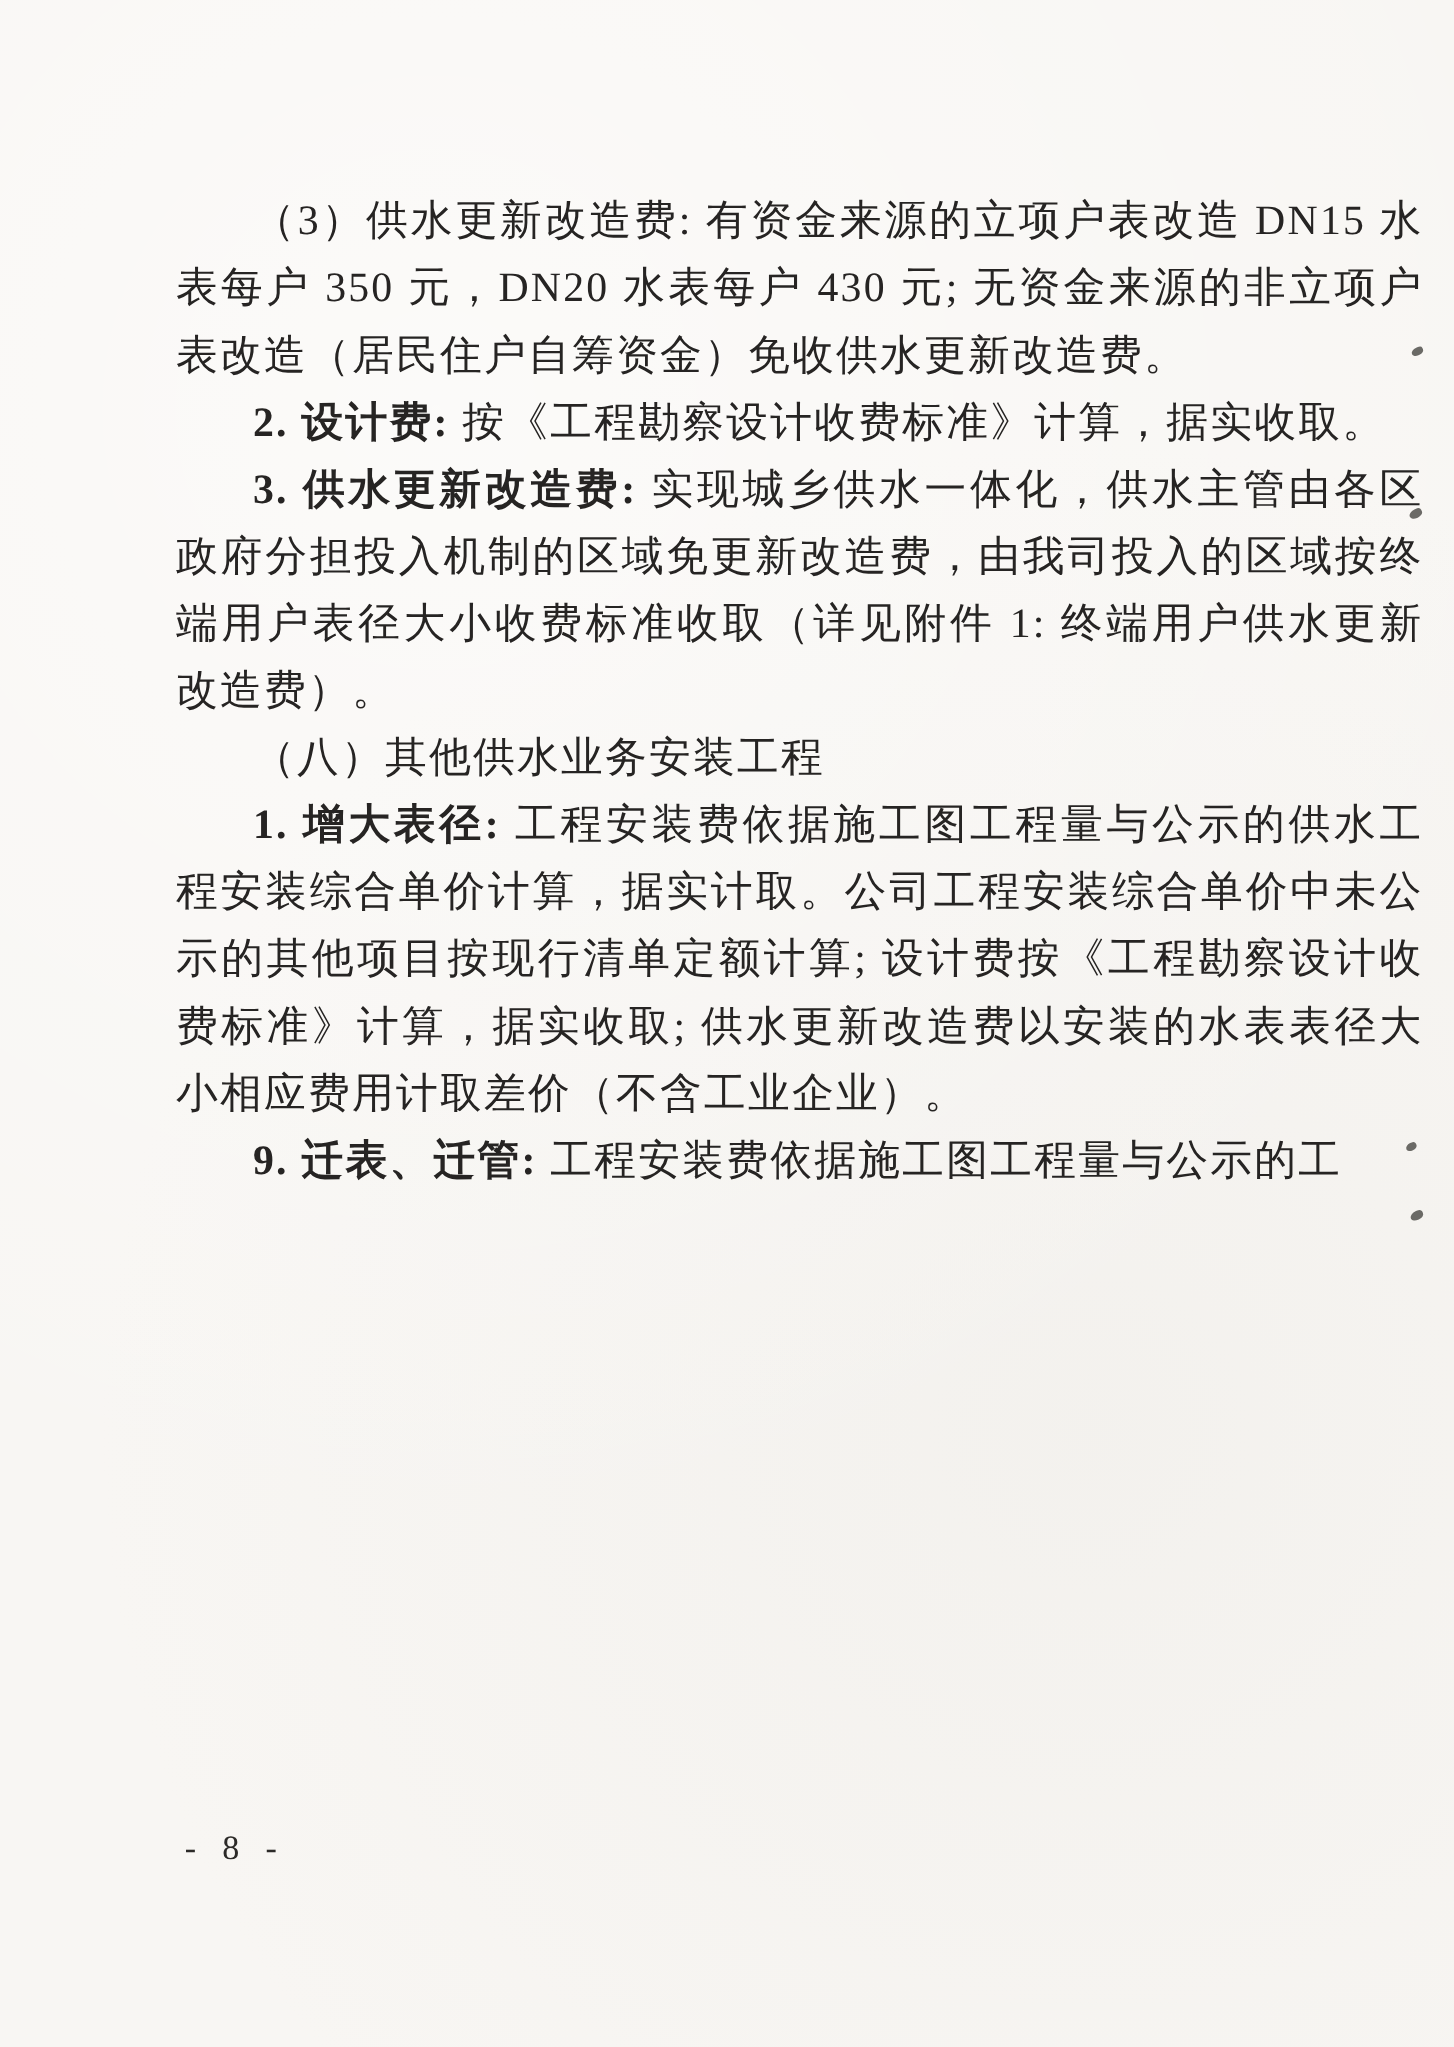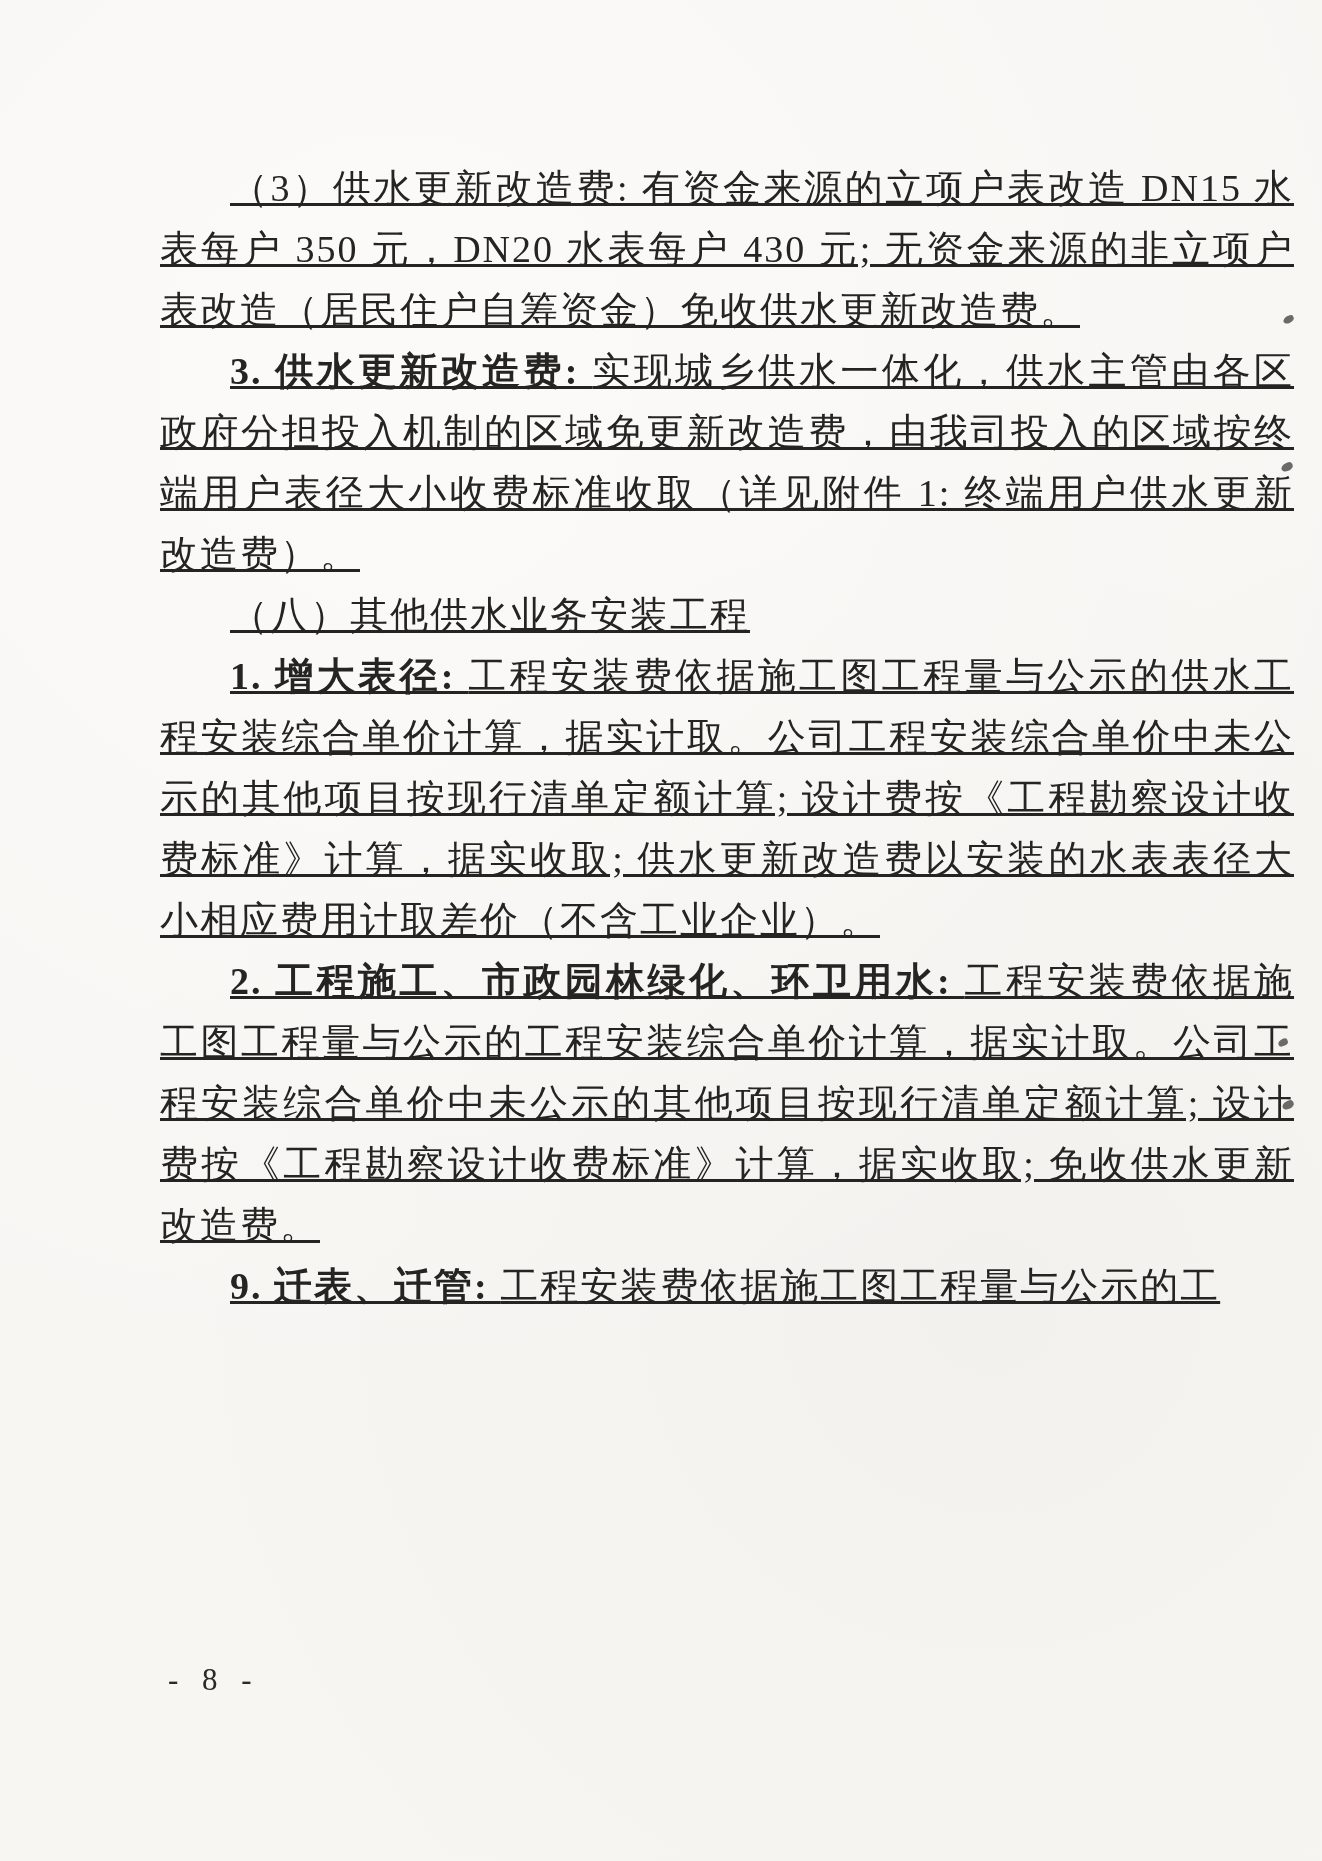"（3）供水更新改造费: 有资金来源的立项户表改造 DN15 水表每户 350" .textblock { text-decoration: underline -> none; top: 158px -> 171px }
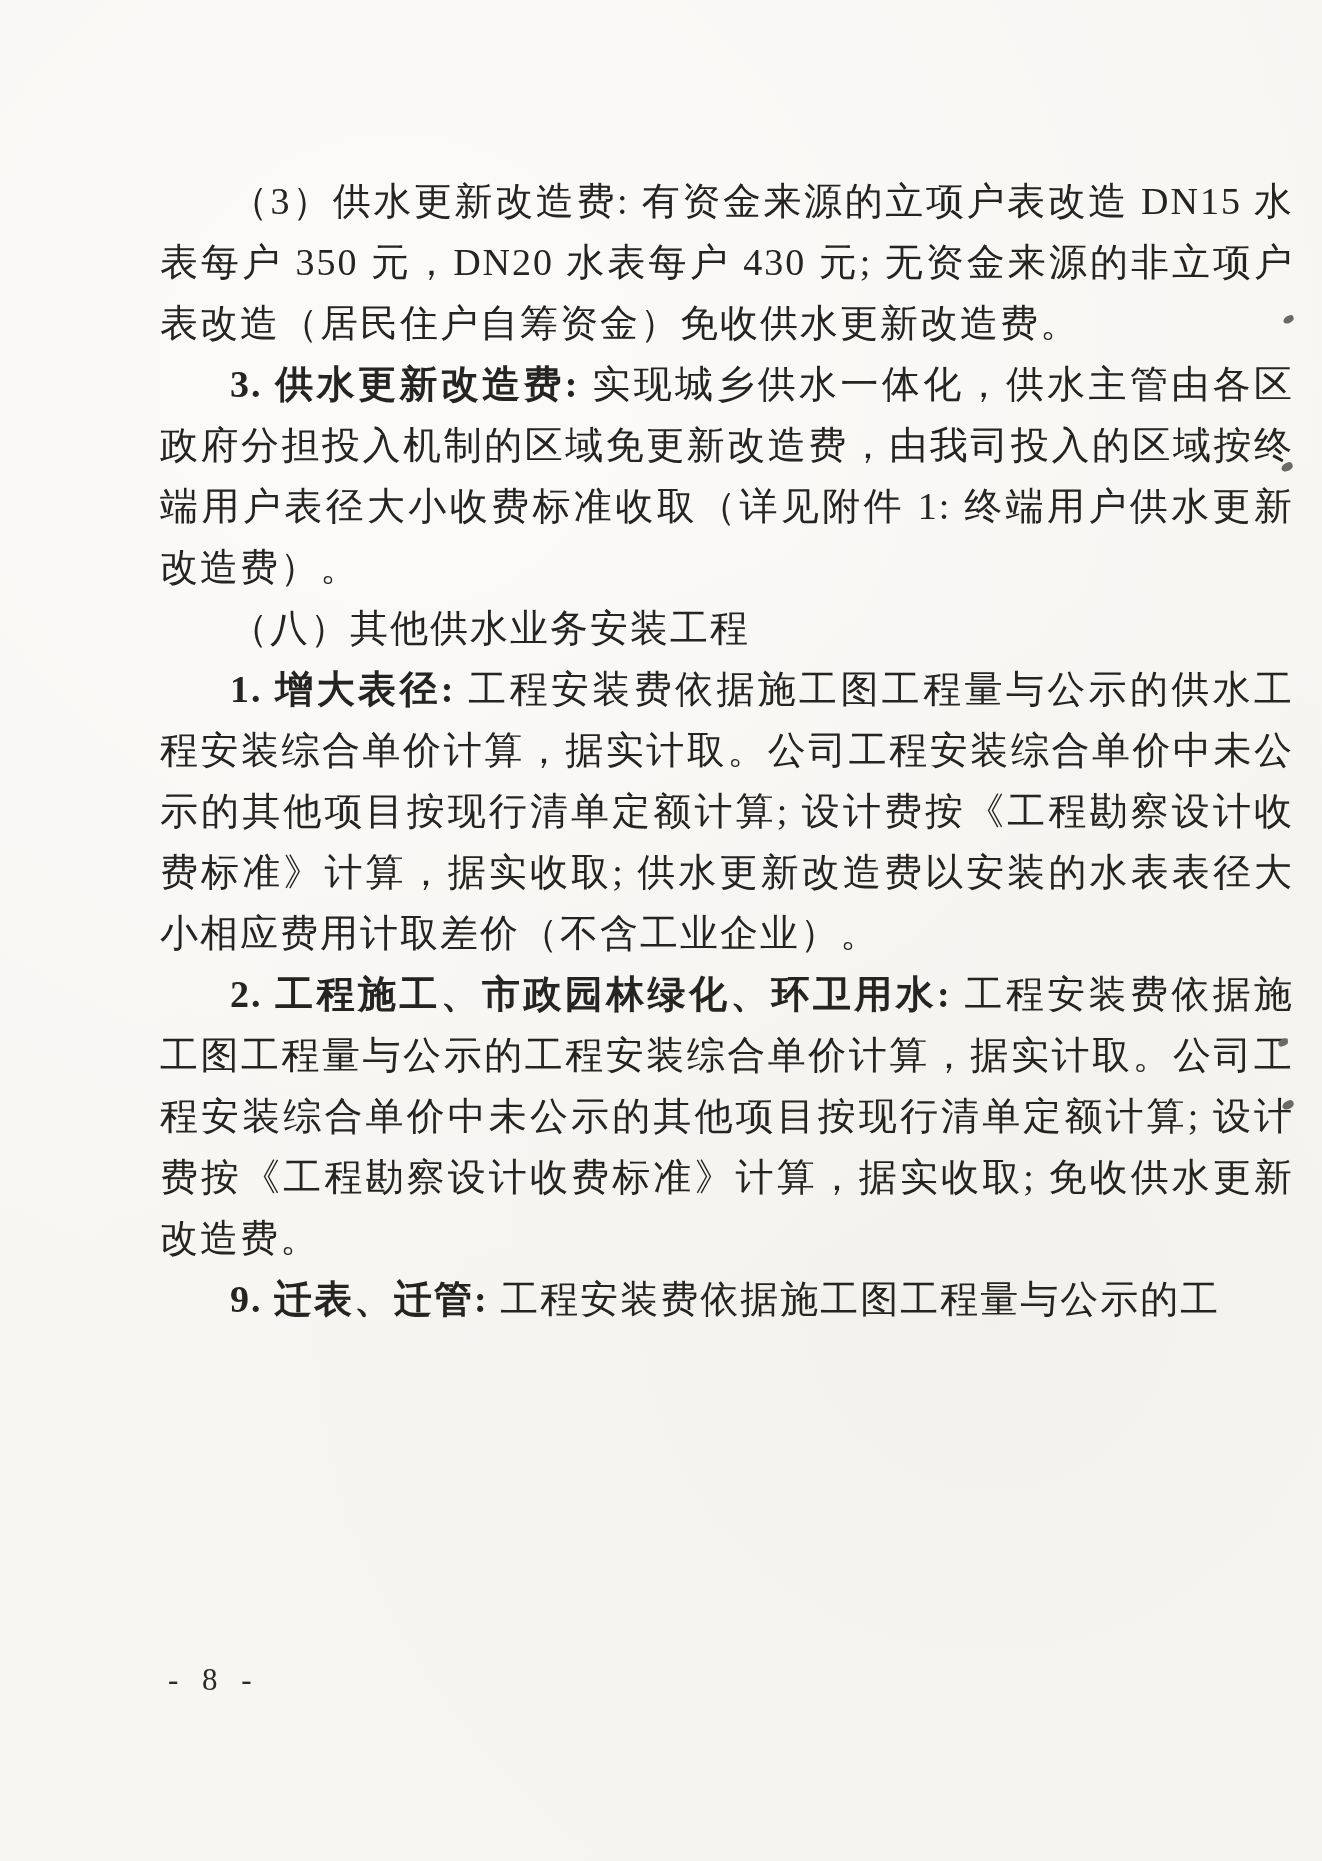"2. 设计费: 按《工程勘察设计收费标准》计算，据实收取。" p.para { html: none -> <p><span>2. 设计费: </span><span>按《工程勘察设计收费标准》计算，据实收取。</span></p> }
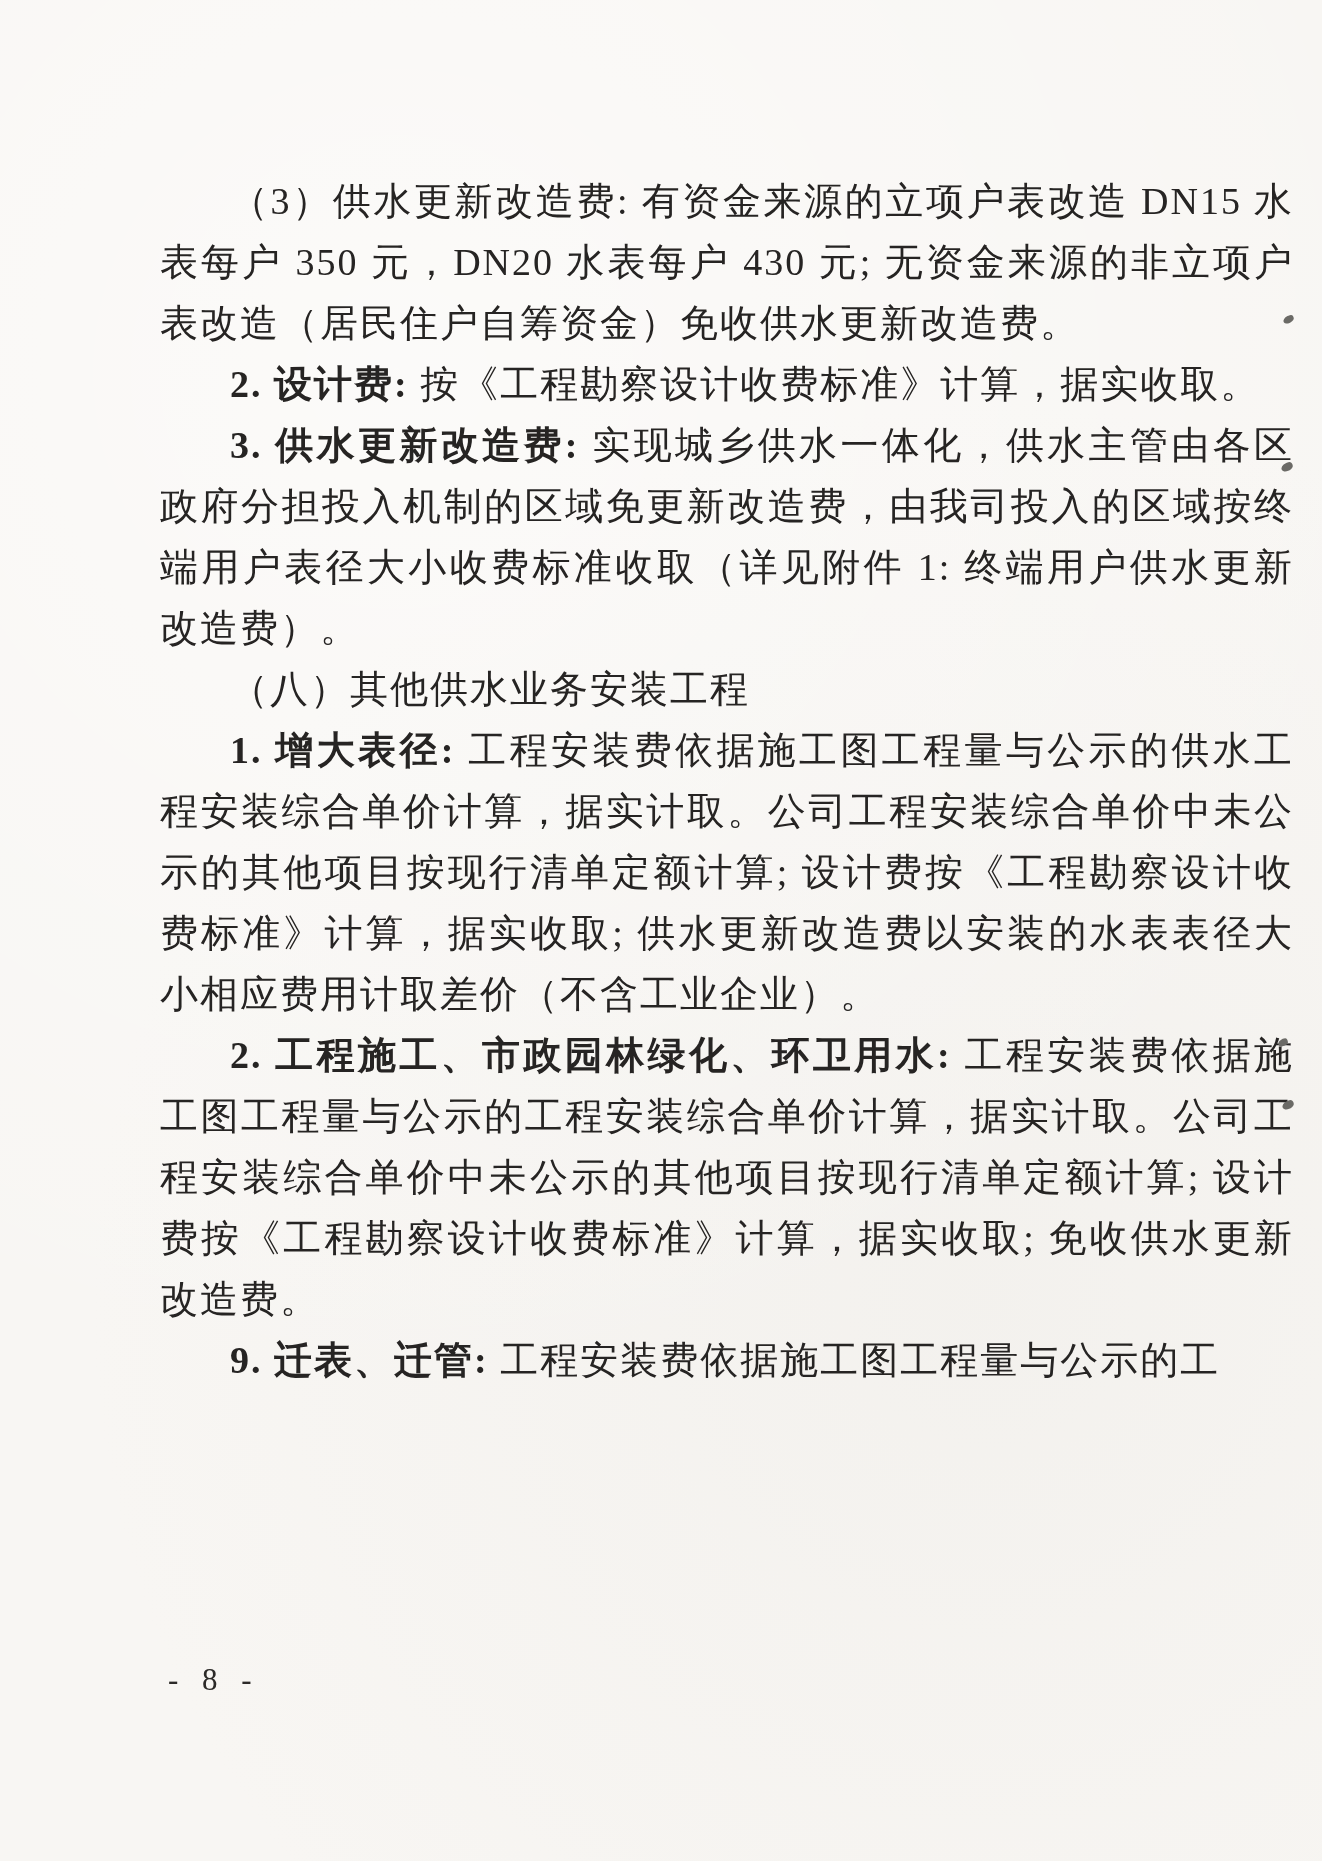"2. 工程施工、市政园林绿化、环卫用水:" p.para { html: <p><span>2. 工程施工、市政园林绿化、环卫用水: </span><span>工程安装费依据施工图工程量与公示的工程安装综合单价计算，据实计取。公司工程安装综合单价中未公示的其他项目按现行清单定额计算; 设计费按《工程勘察设计收费标准》计算，据实收取; 免收供水更新改造费。</span></p> -> none }
